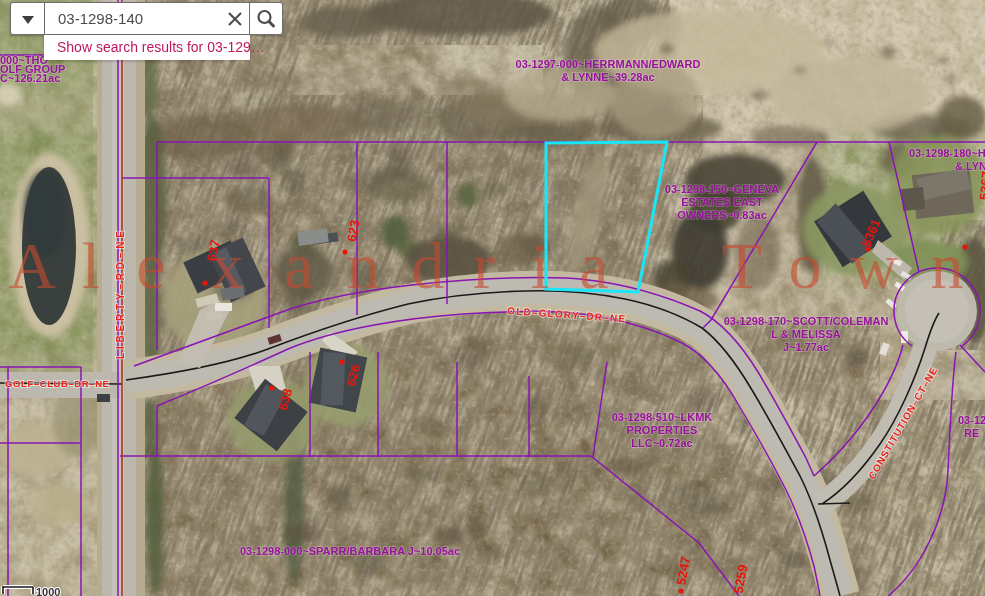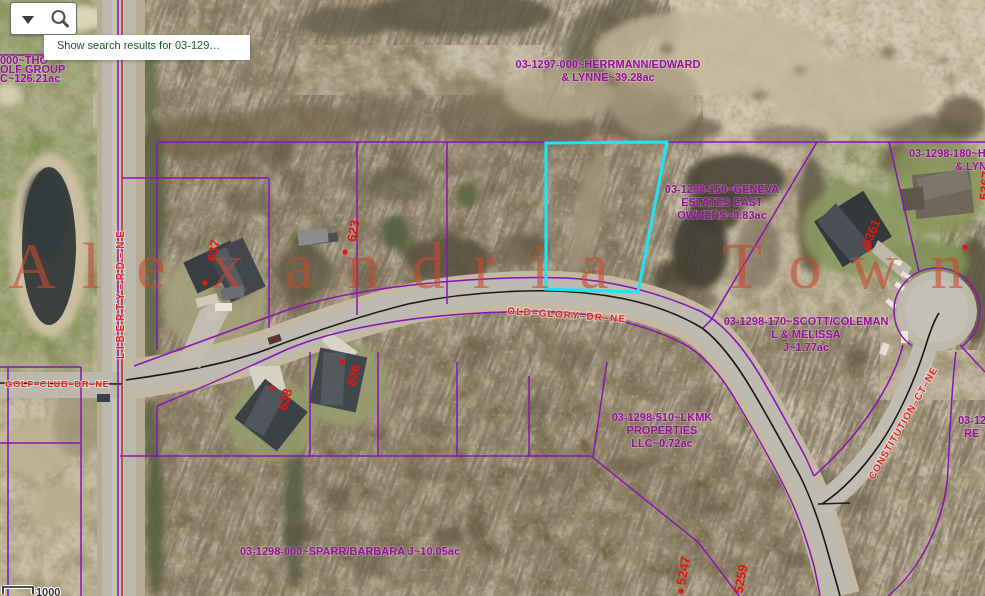"03-1298-140" div { html: none -> <div> <span>03-1298-140</span> <svg> <line></line> <line></line> </svg> </div> }
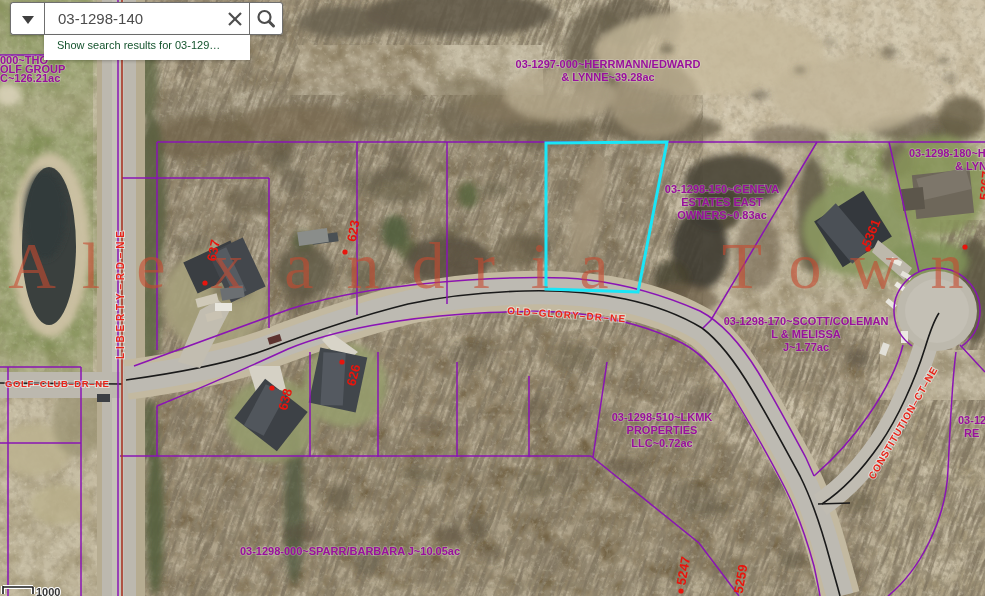"Show search results for 03-129…" #suggest .s { color: #14532d -> #be185d; font-size: 11px -> 14px }
